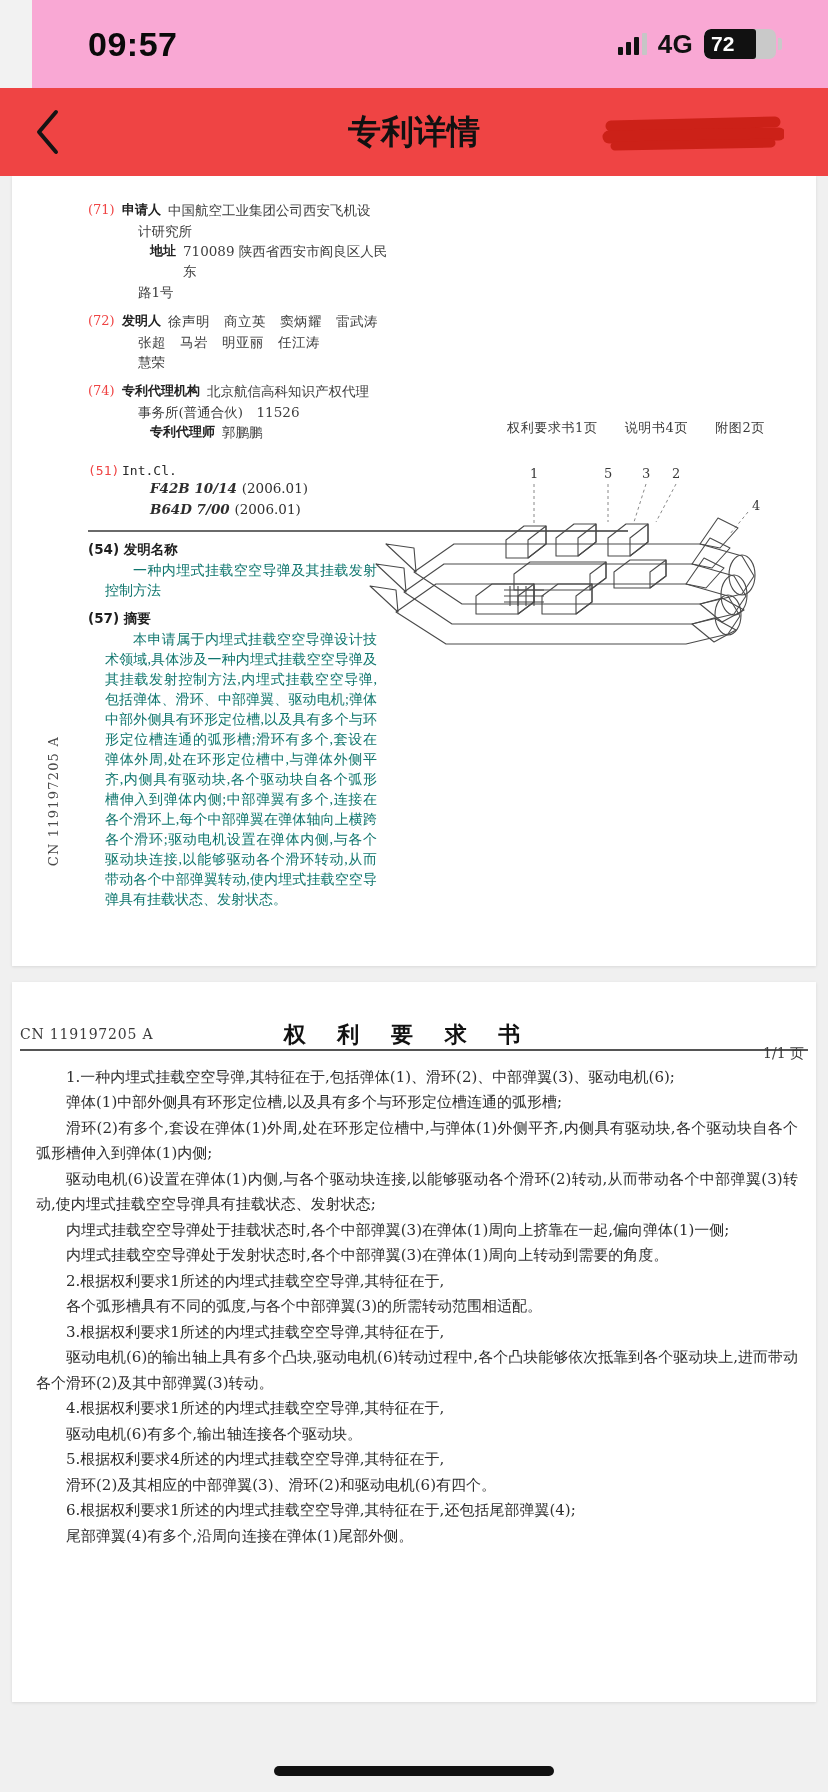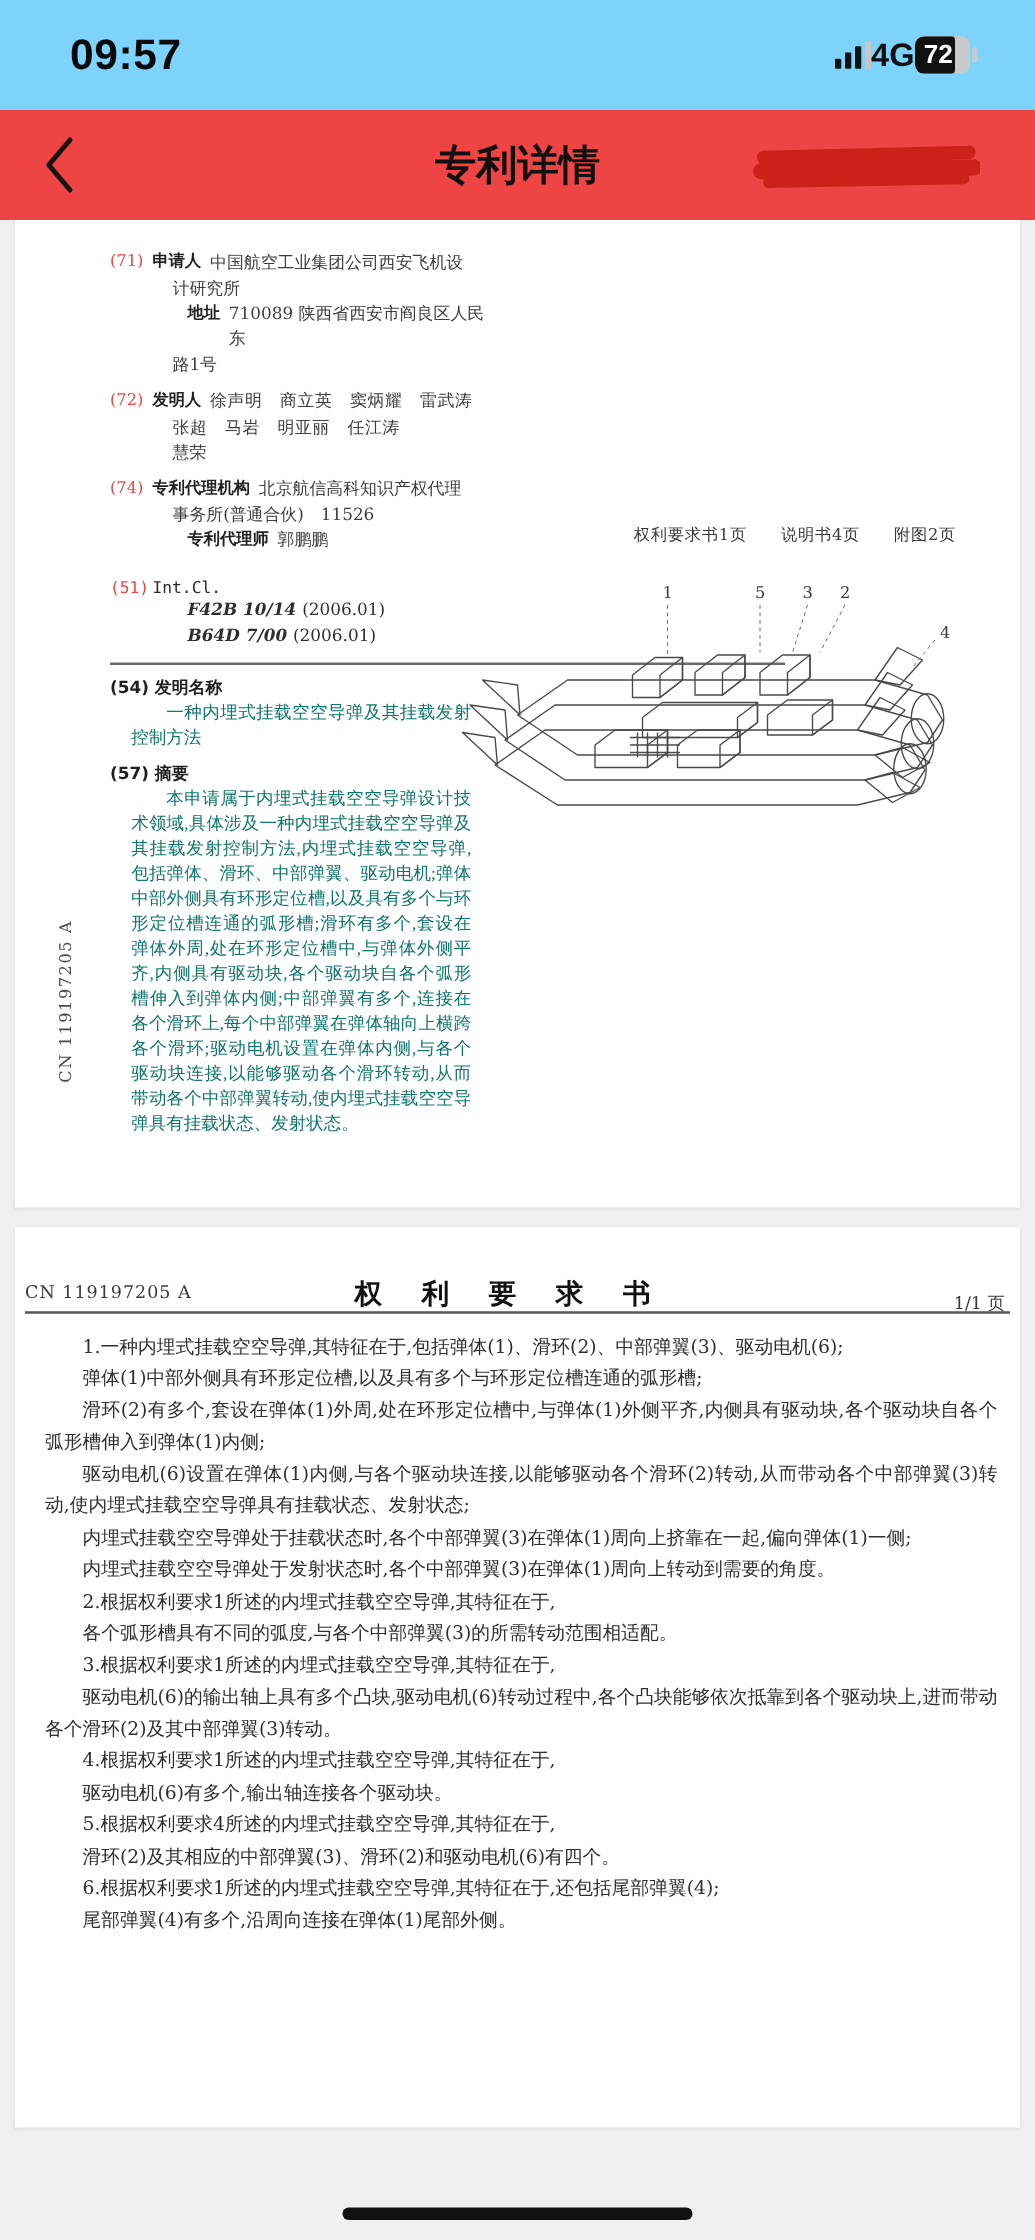"09:57" .statusbar { background: #7dd3fc -> #f9a8d4; margin-left: none -> 32px }
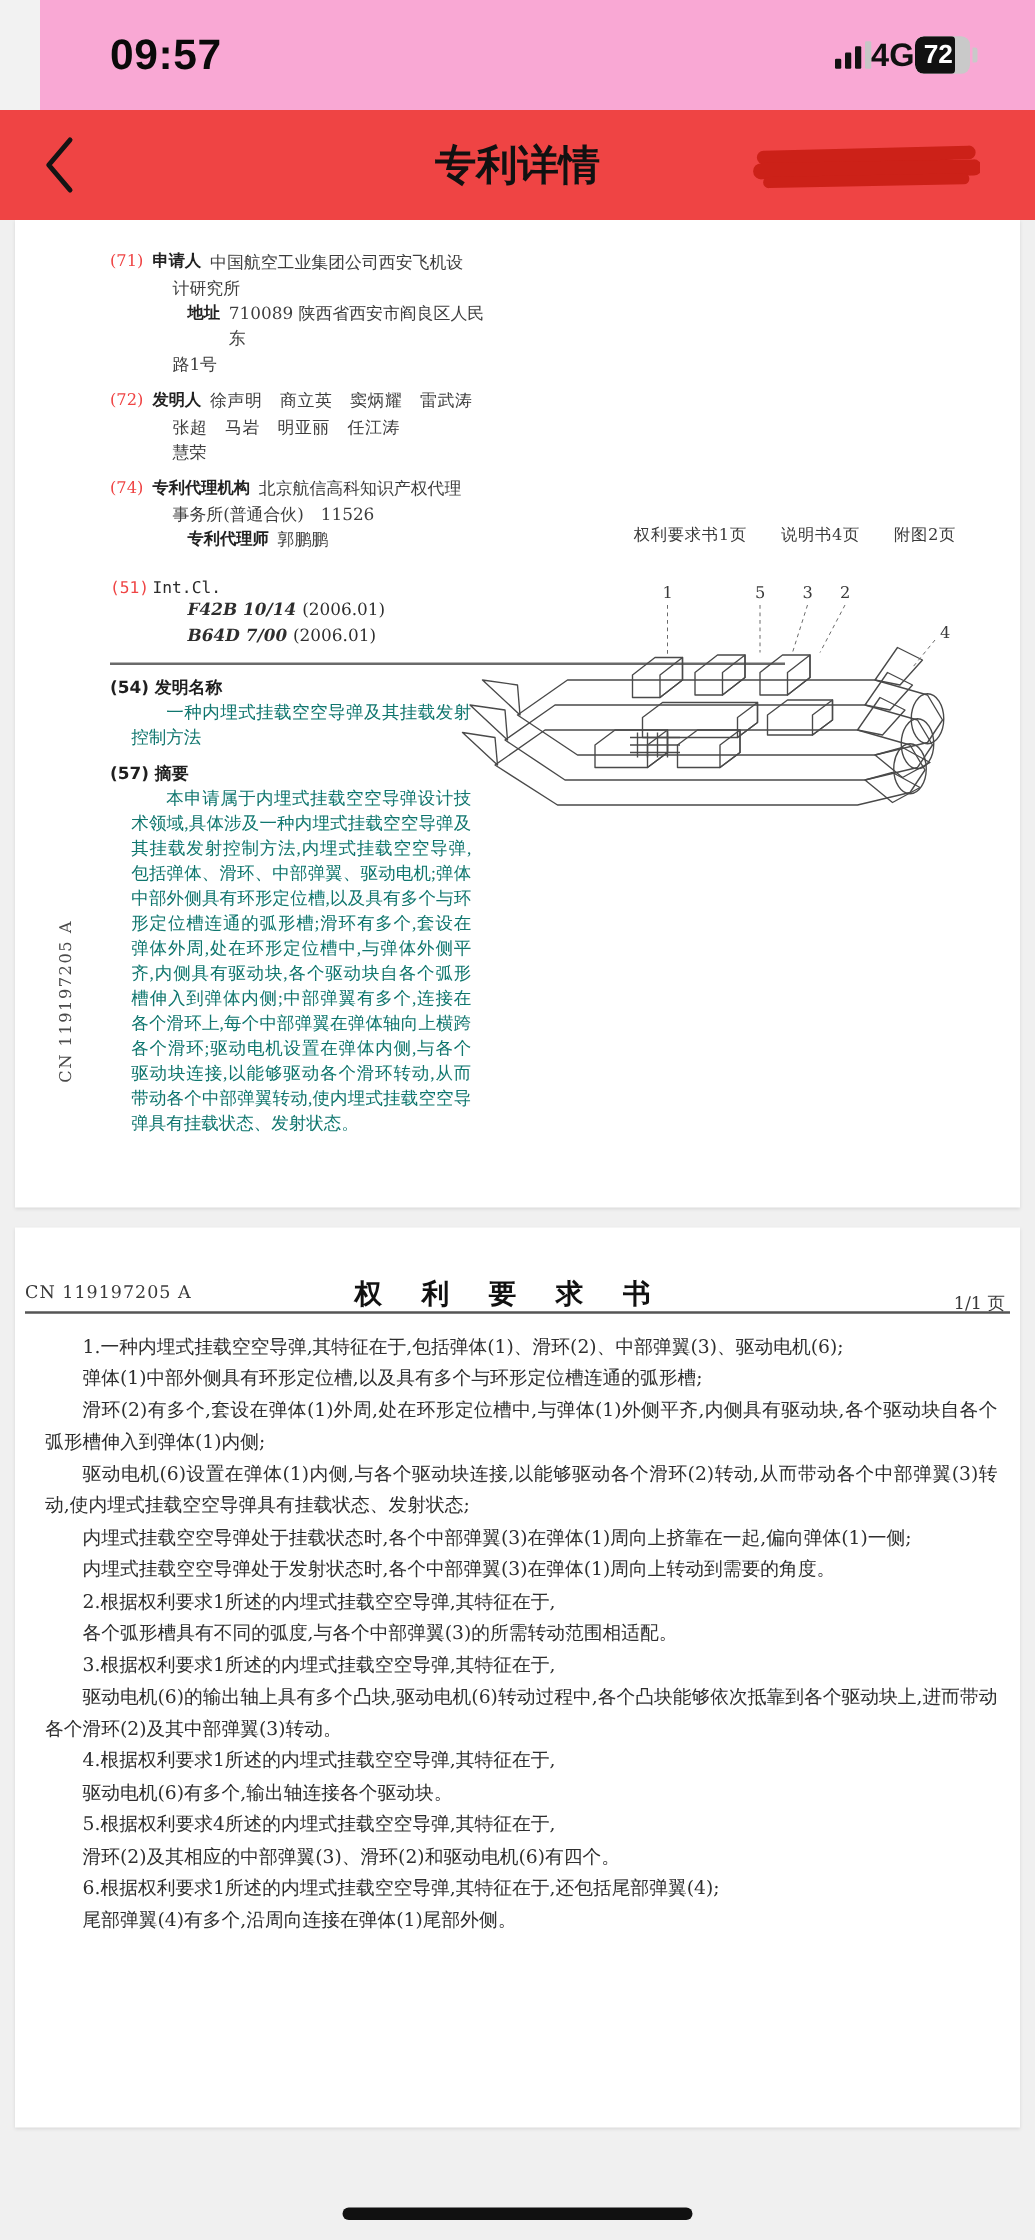"4G" .status-right { gap: none -> 11px }
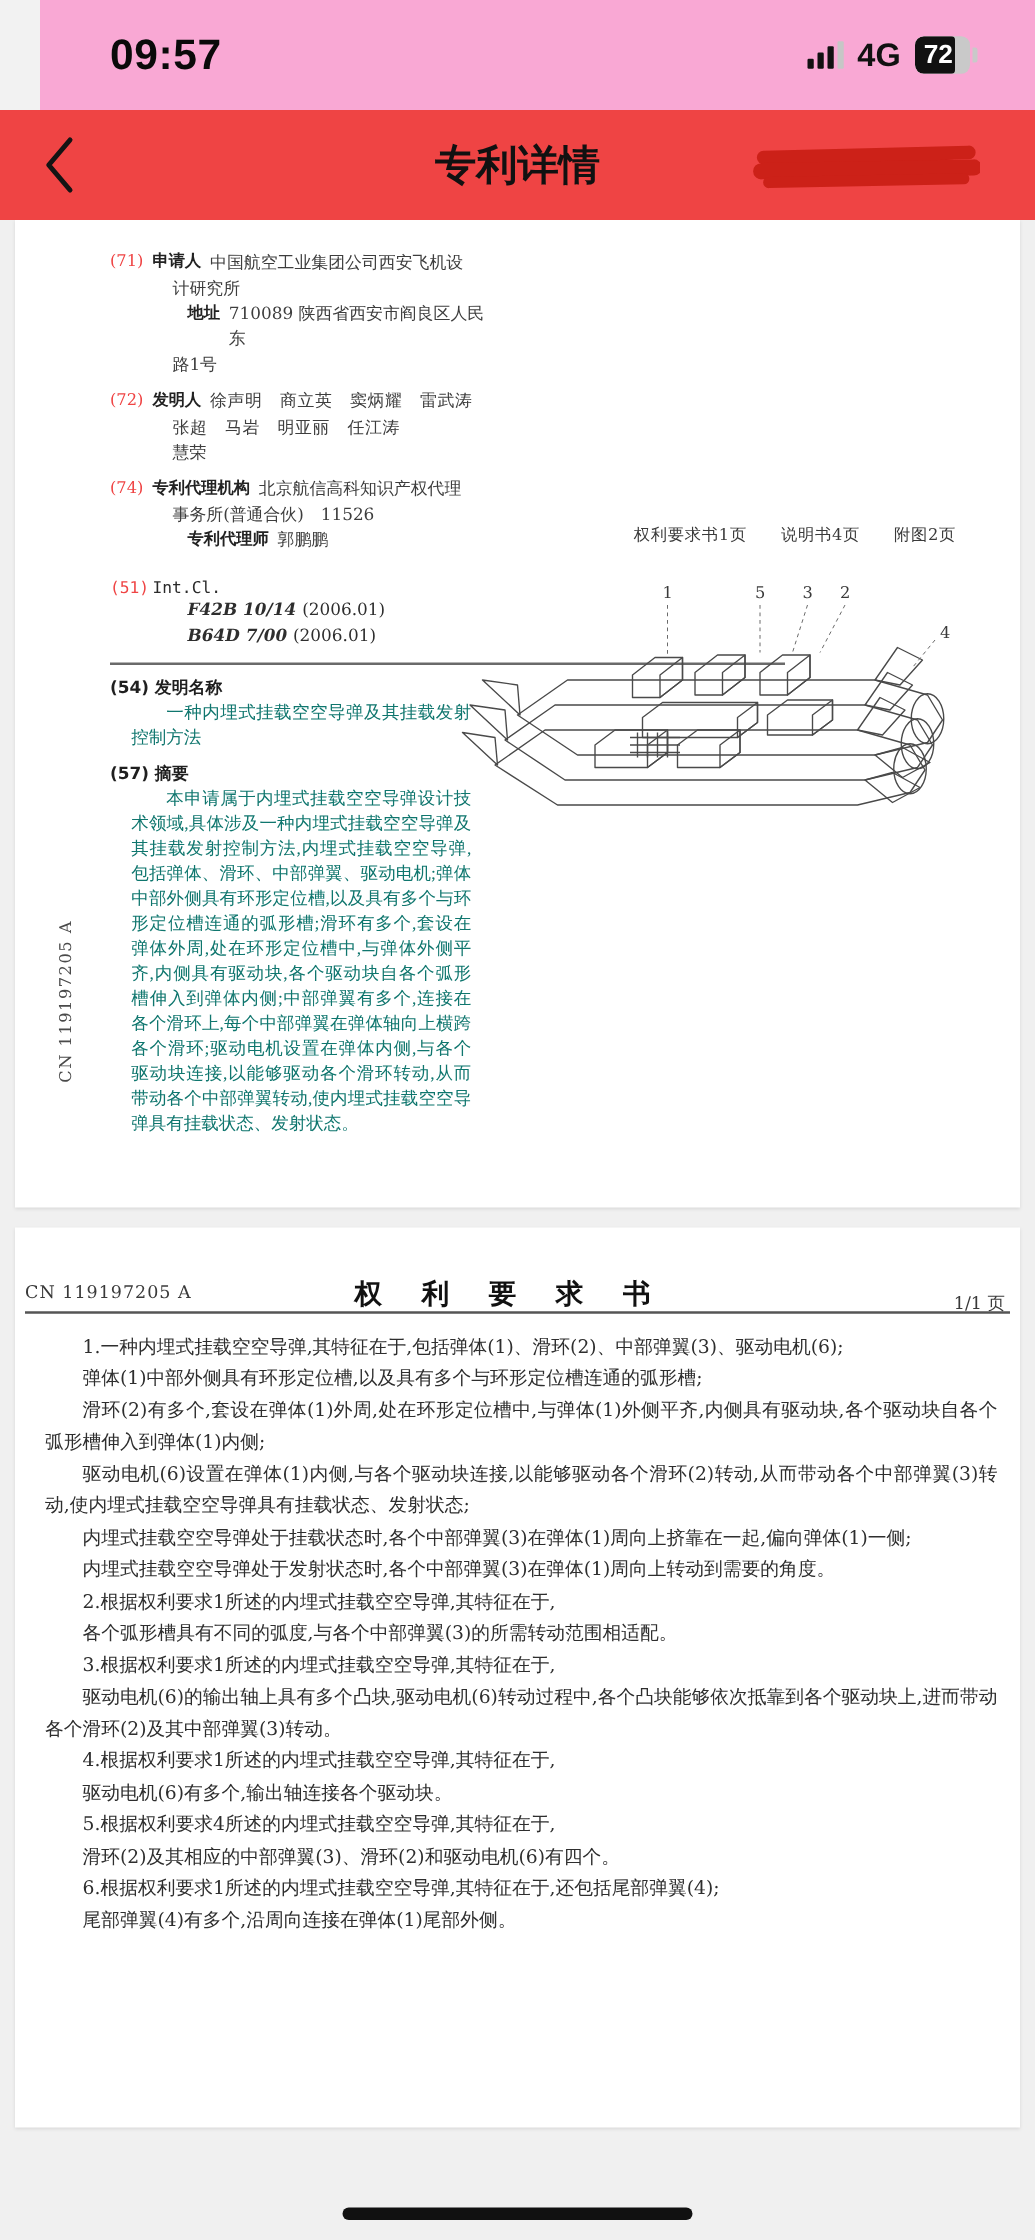"72" .battery .shell { width: 44px -> 72px }
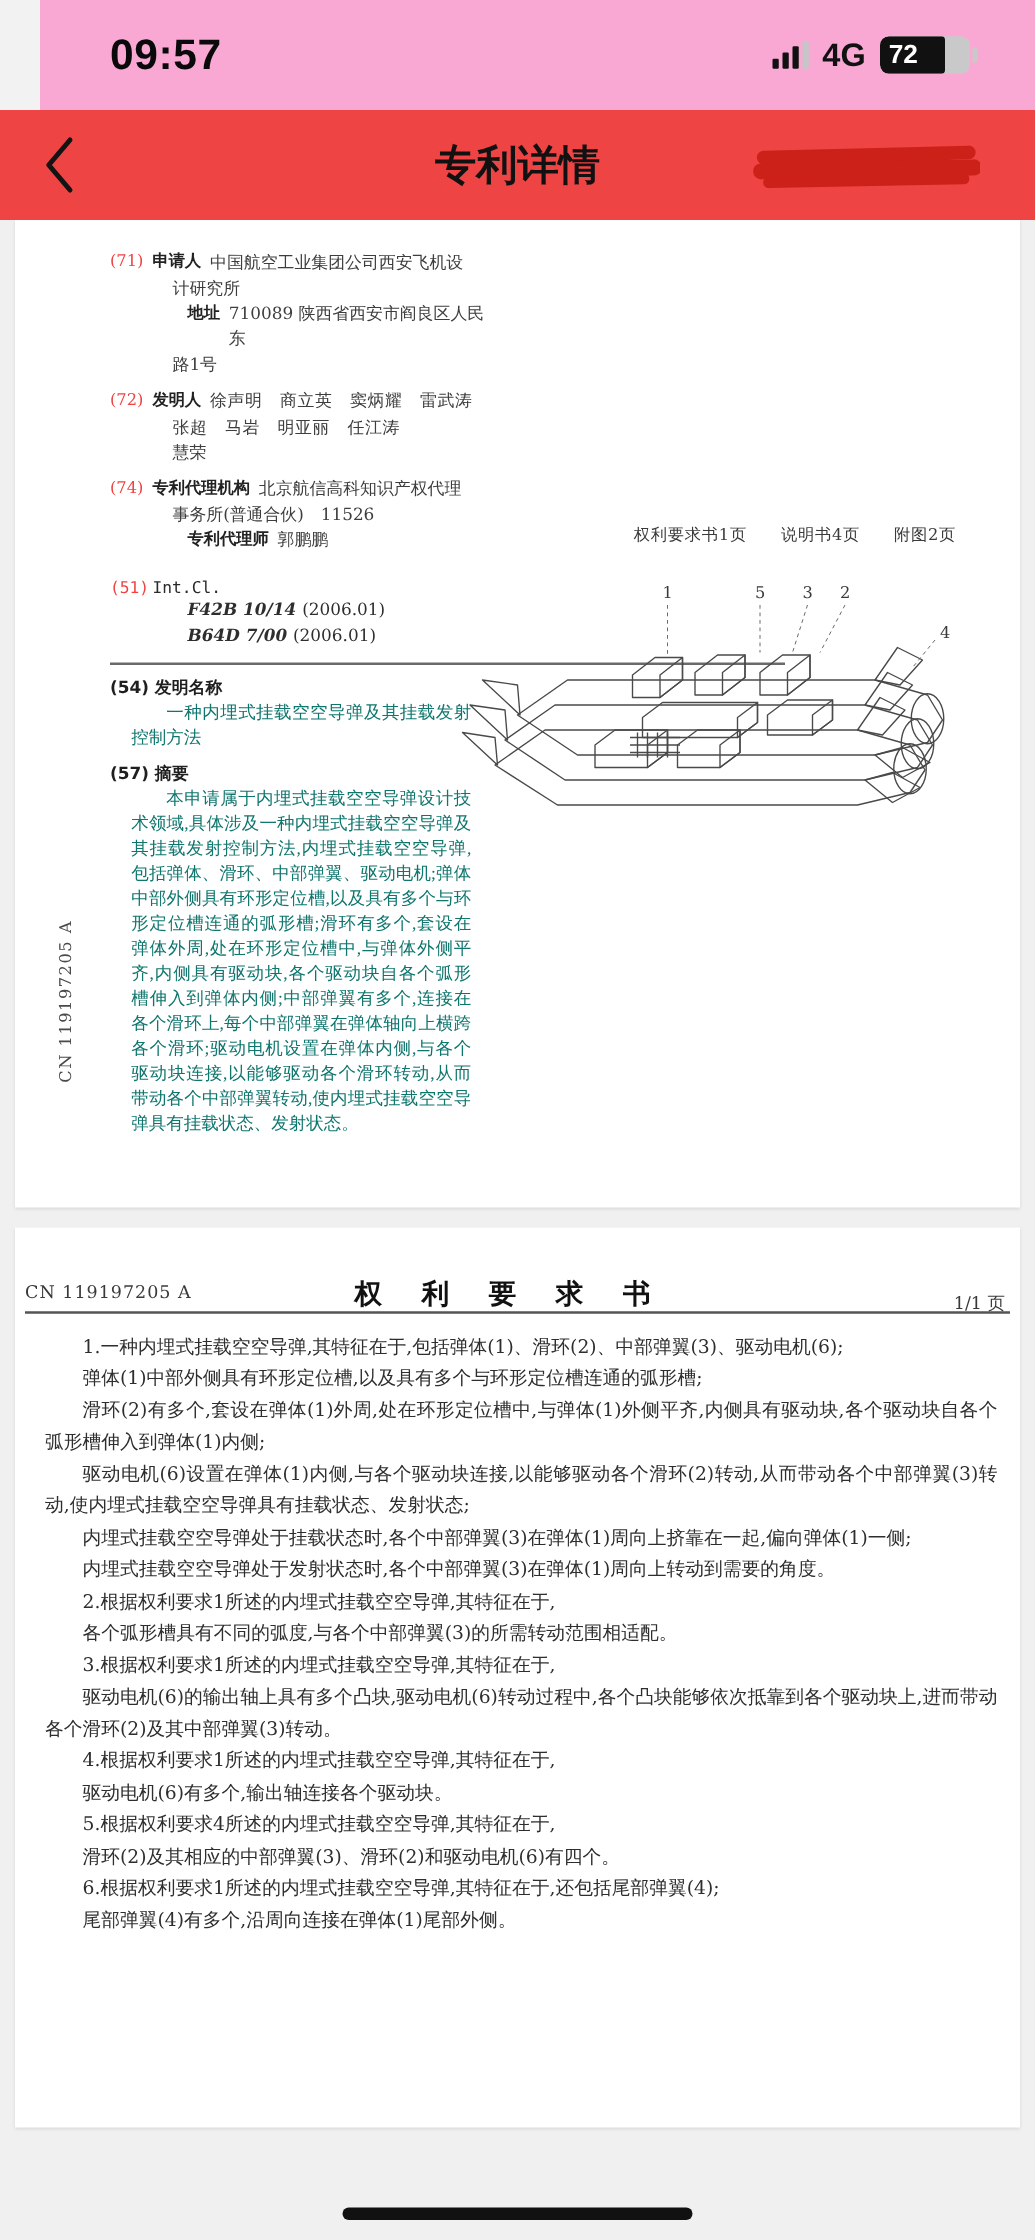"1/1 页" .claims-page { top: 52px -> 63px }
